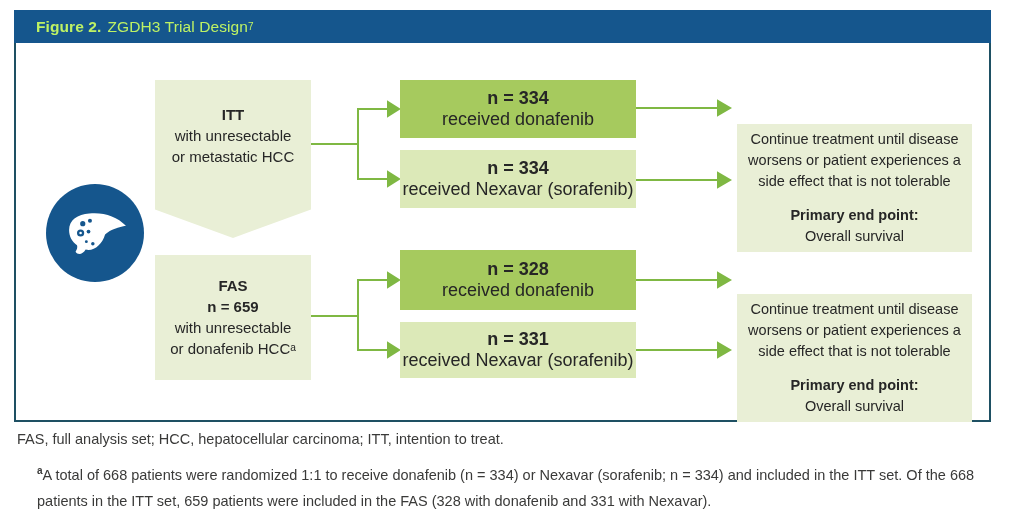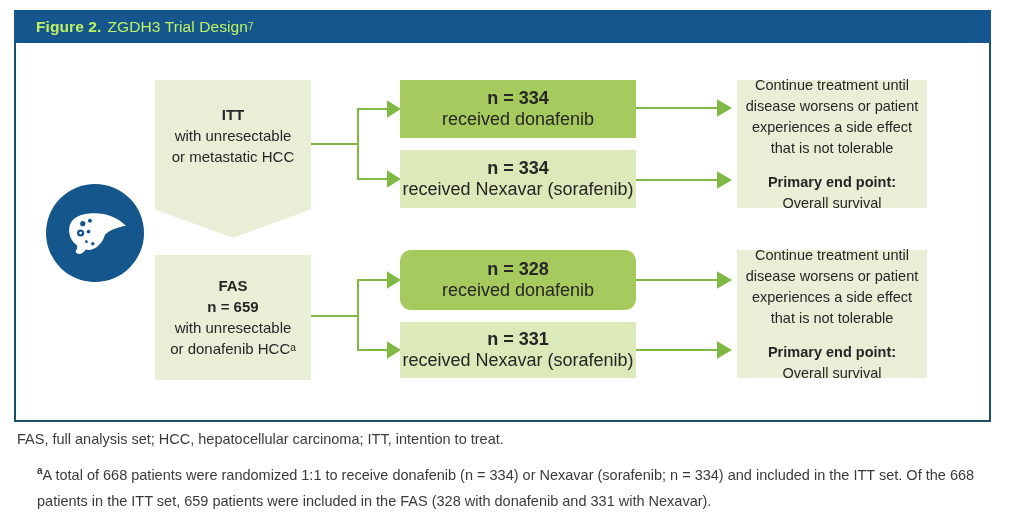"Continue treatment until disease worsens" .outcome-box { margin-top: none -> 44px; width: 190px -> 235px }
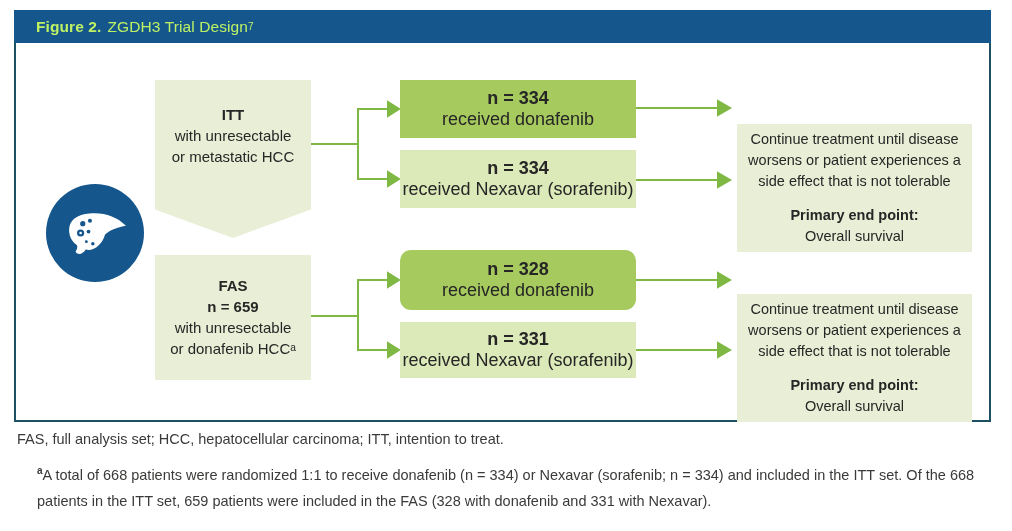"n = 328" .arm3 { border-radius: 11px -> none }
